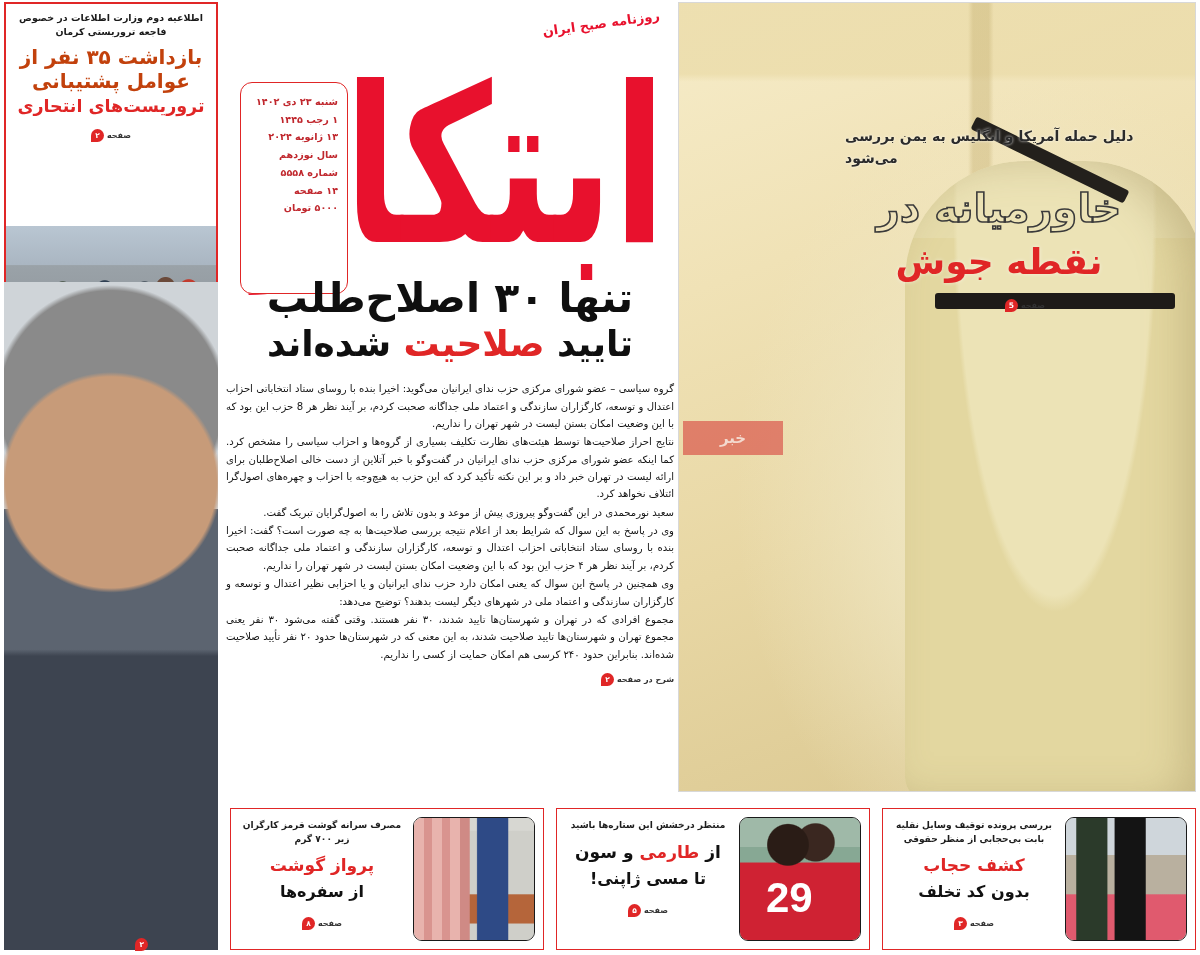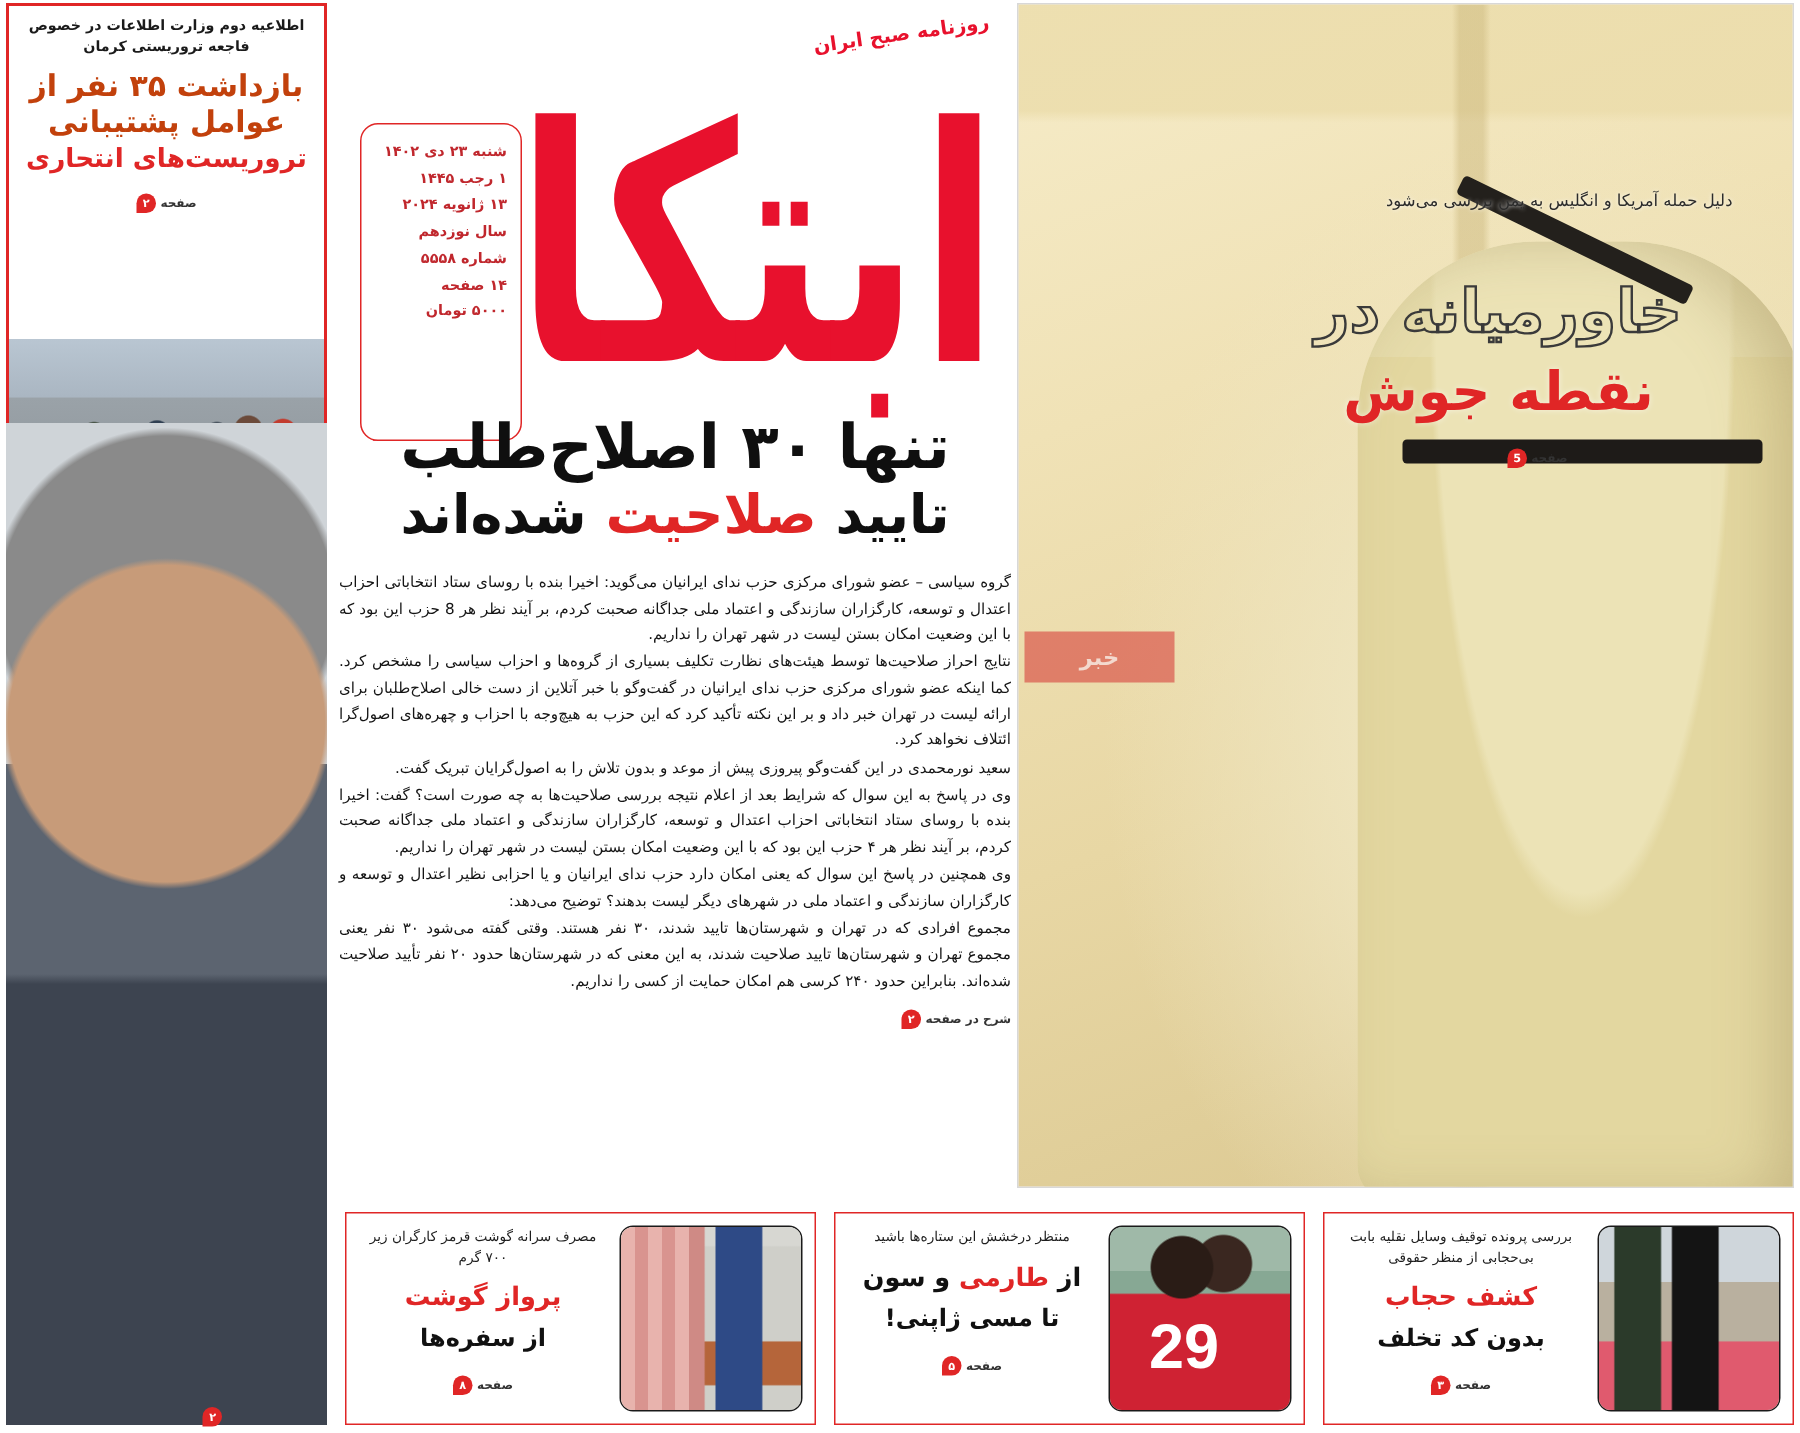"دلیل حمله آمریکا و انگلیس" .rb-kicker { font-size: 11px -> 14px; font-weight: 400 -> 700; text-align: right -> left }
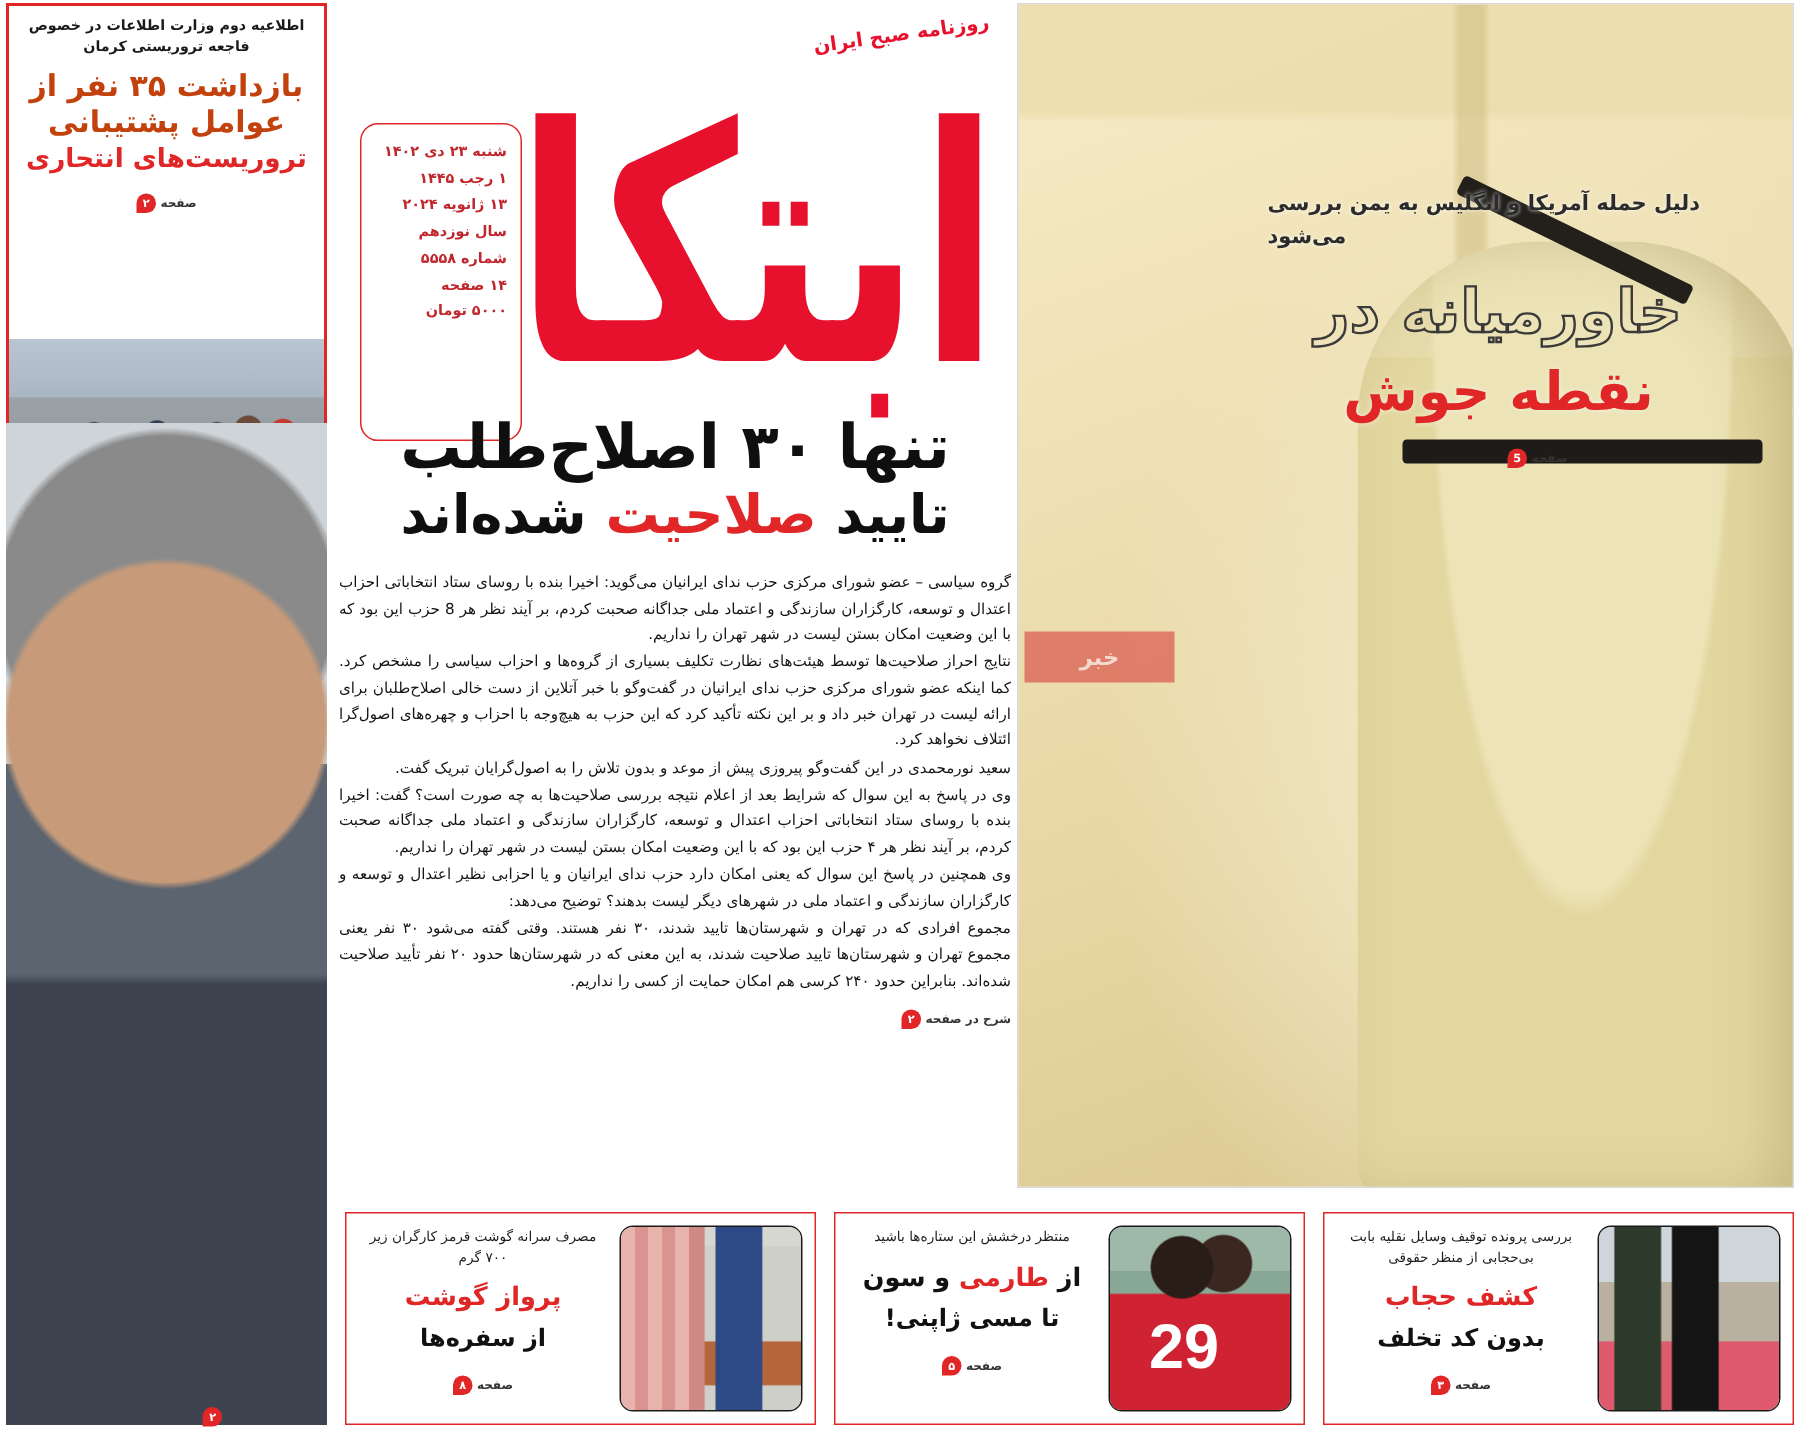"مصرف سرانه گوشت قرمز کارگران" .card-kicker { font-weight: 400 -> 700 }
